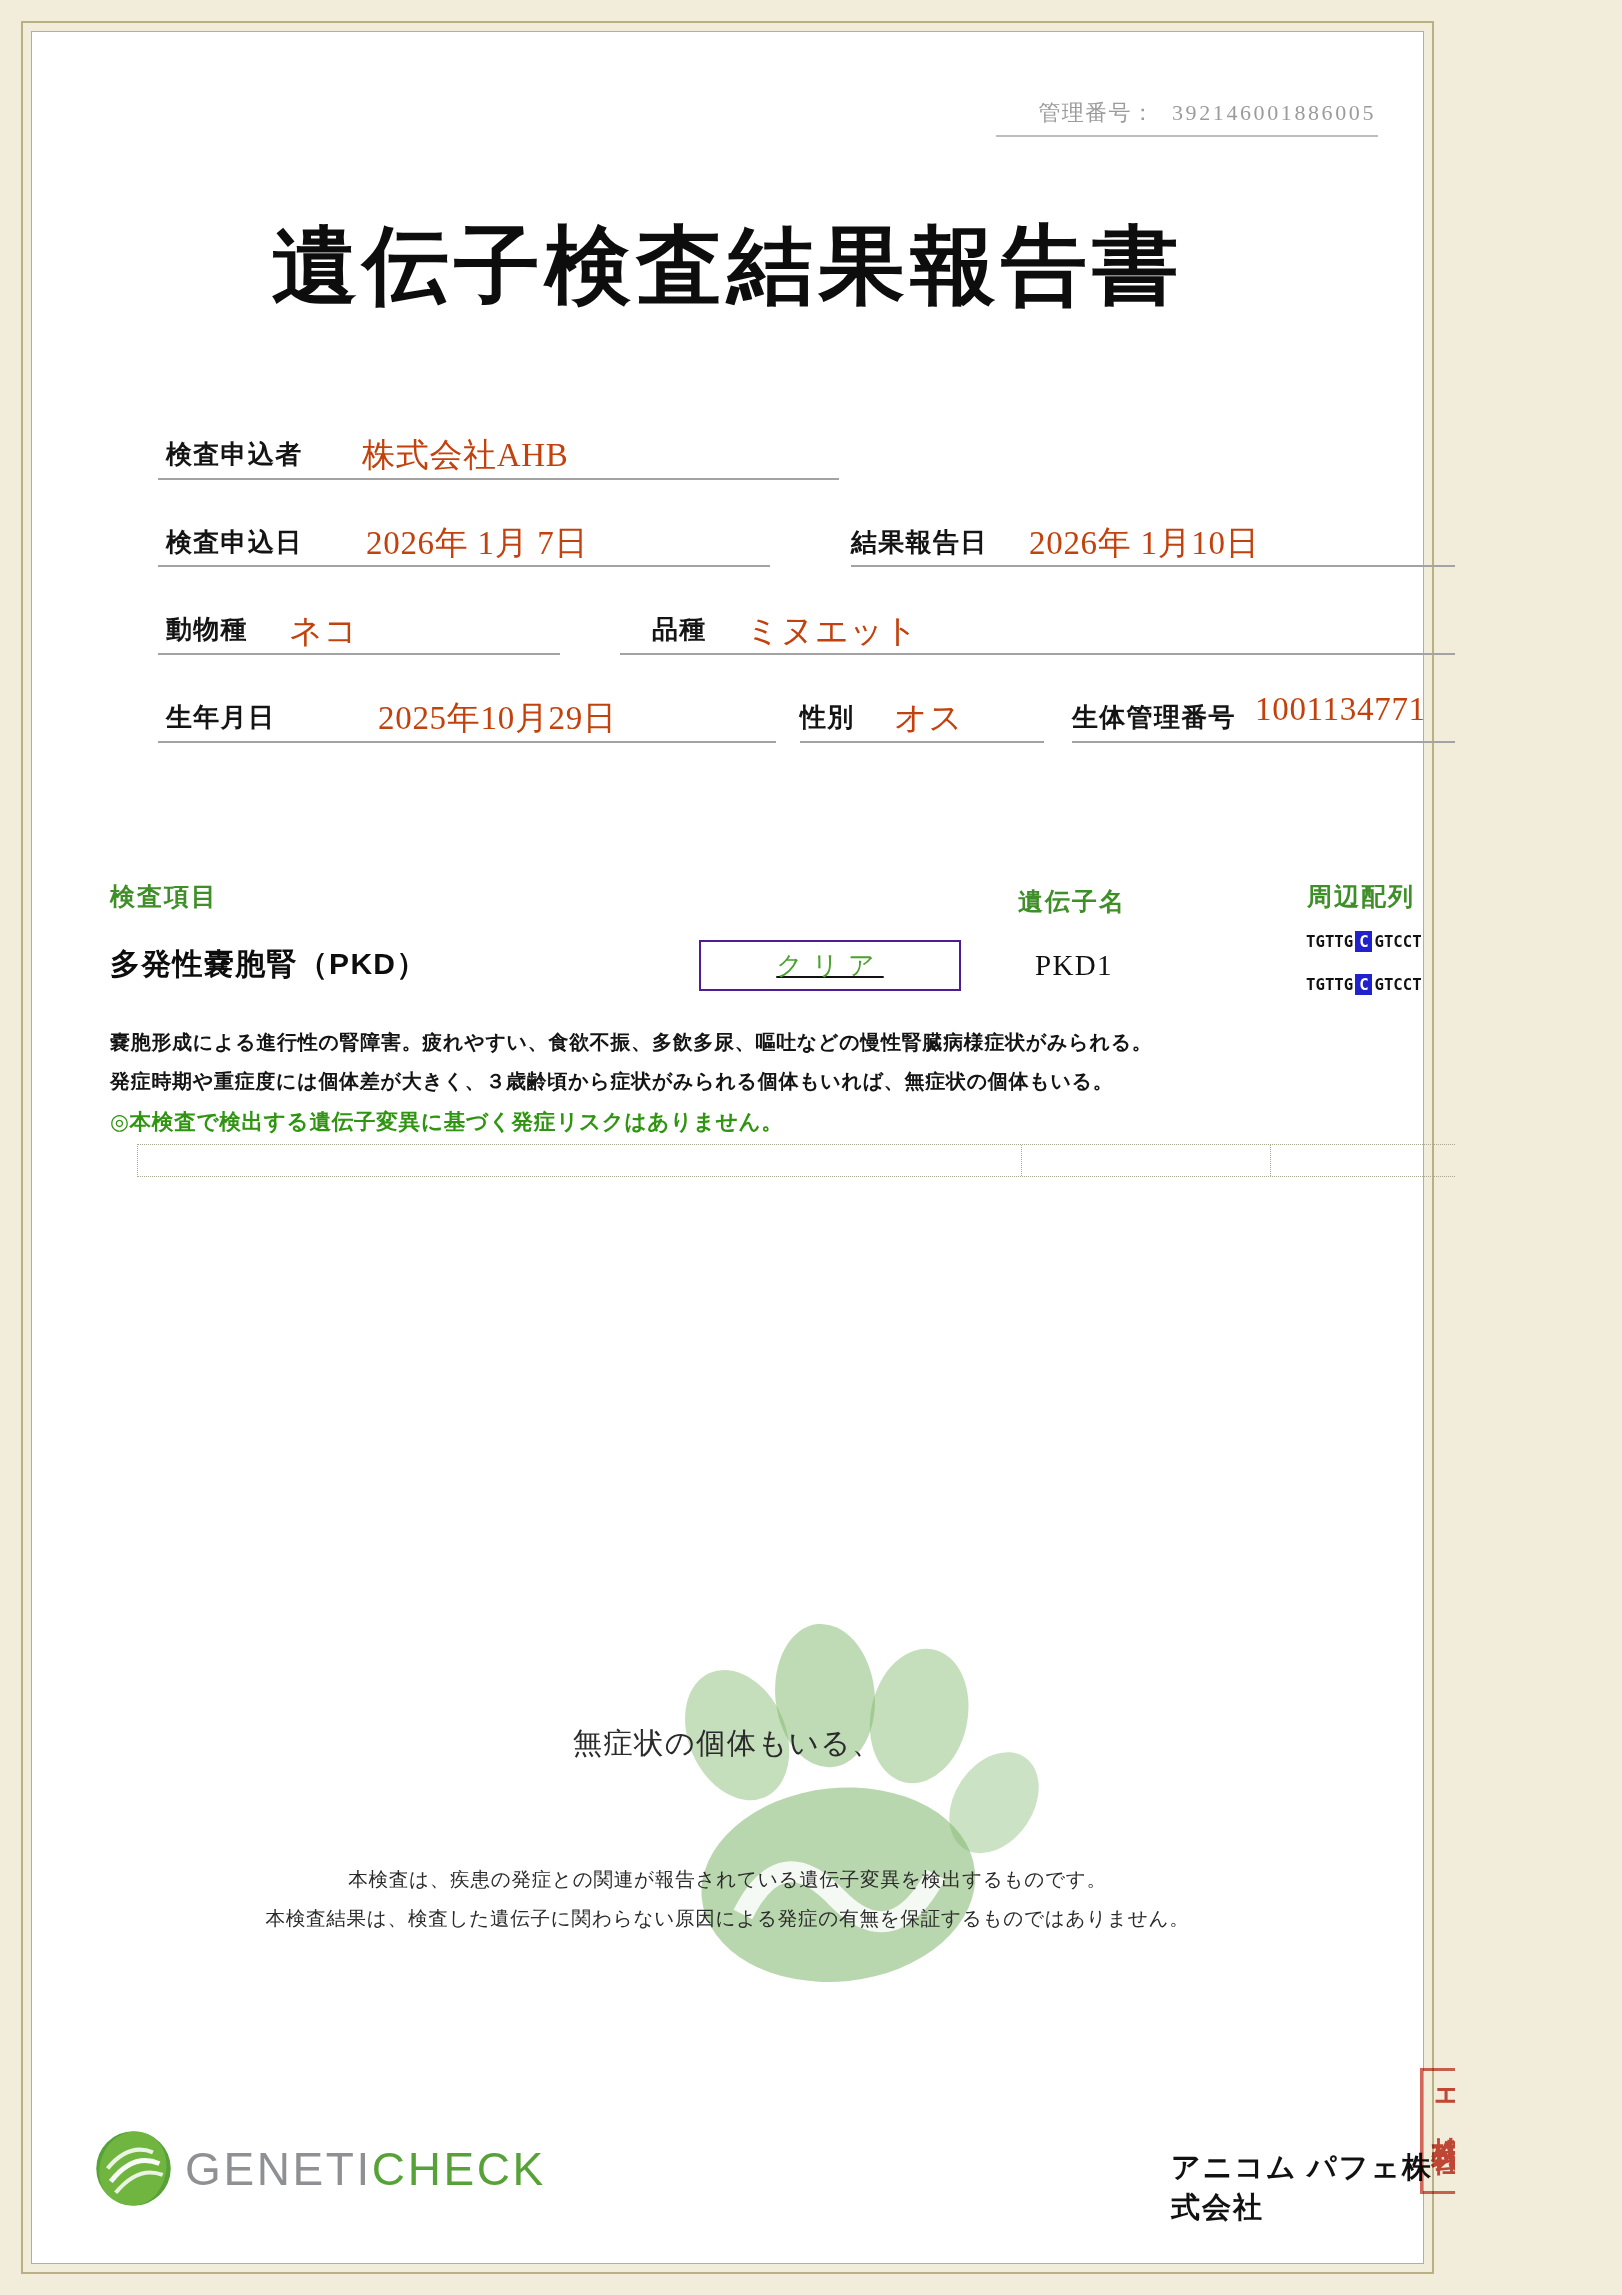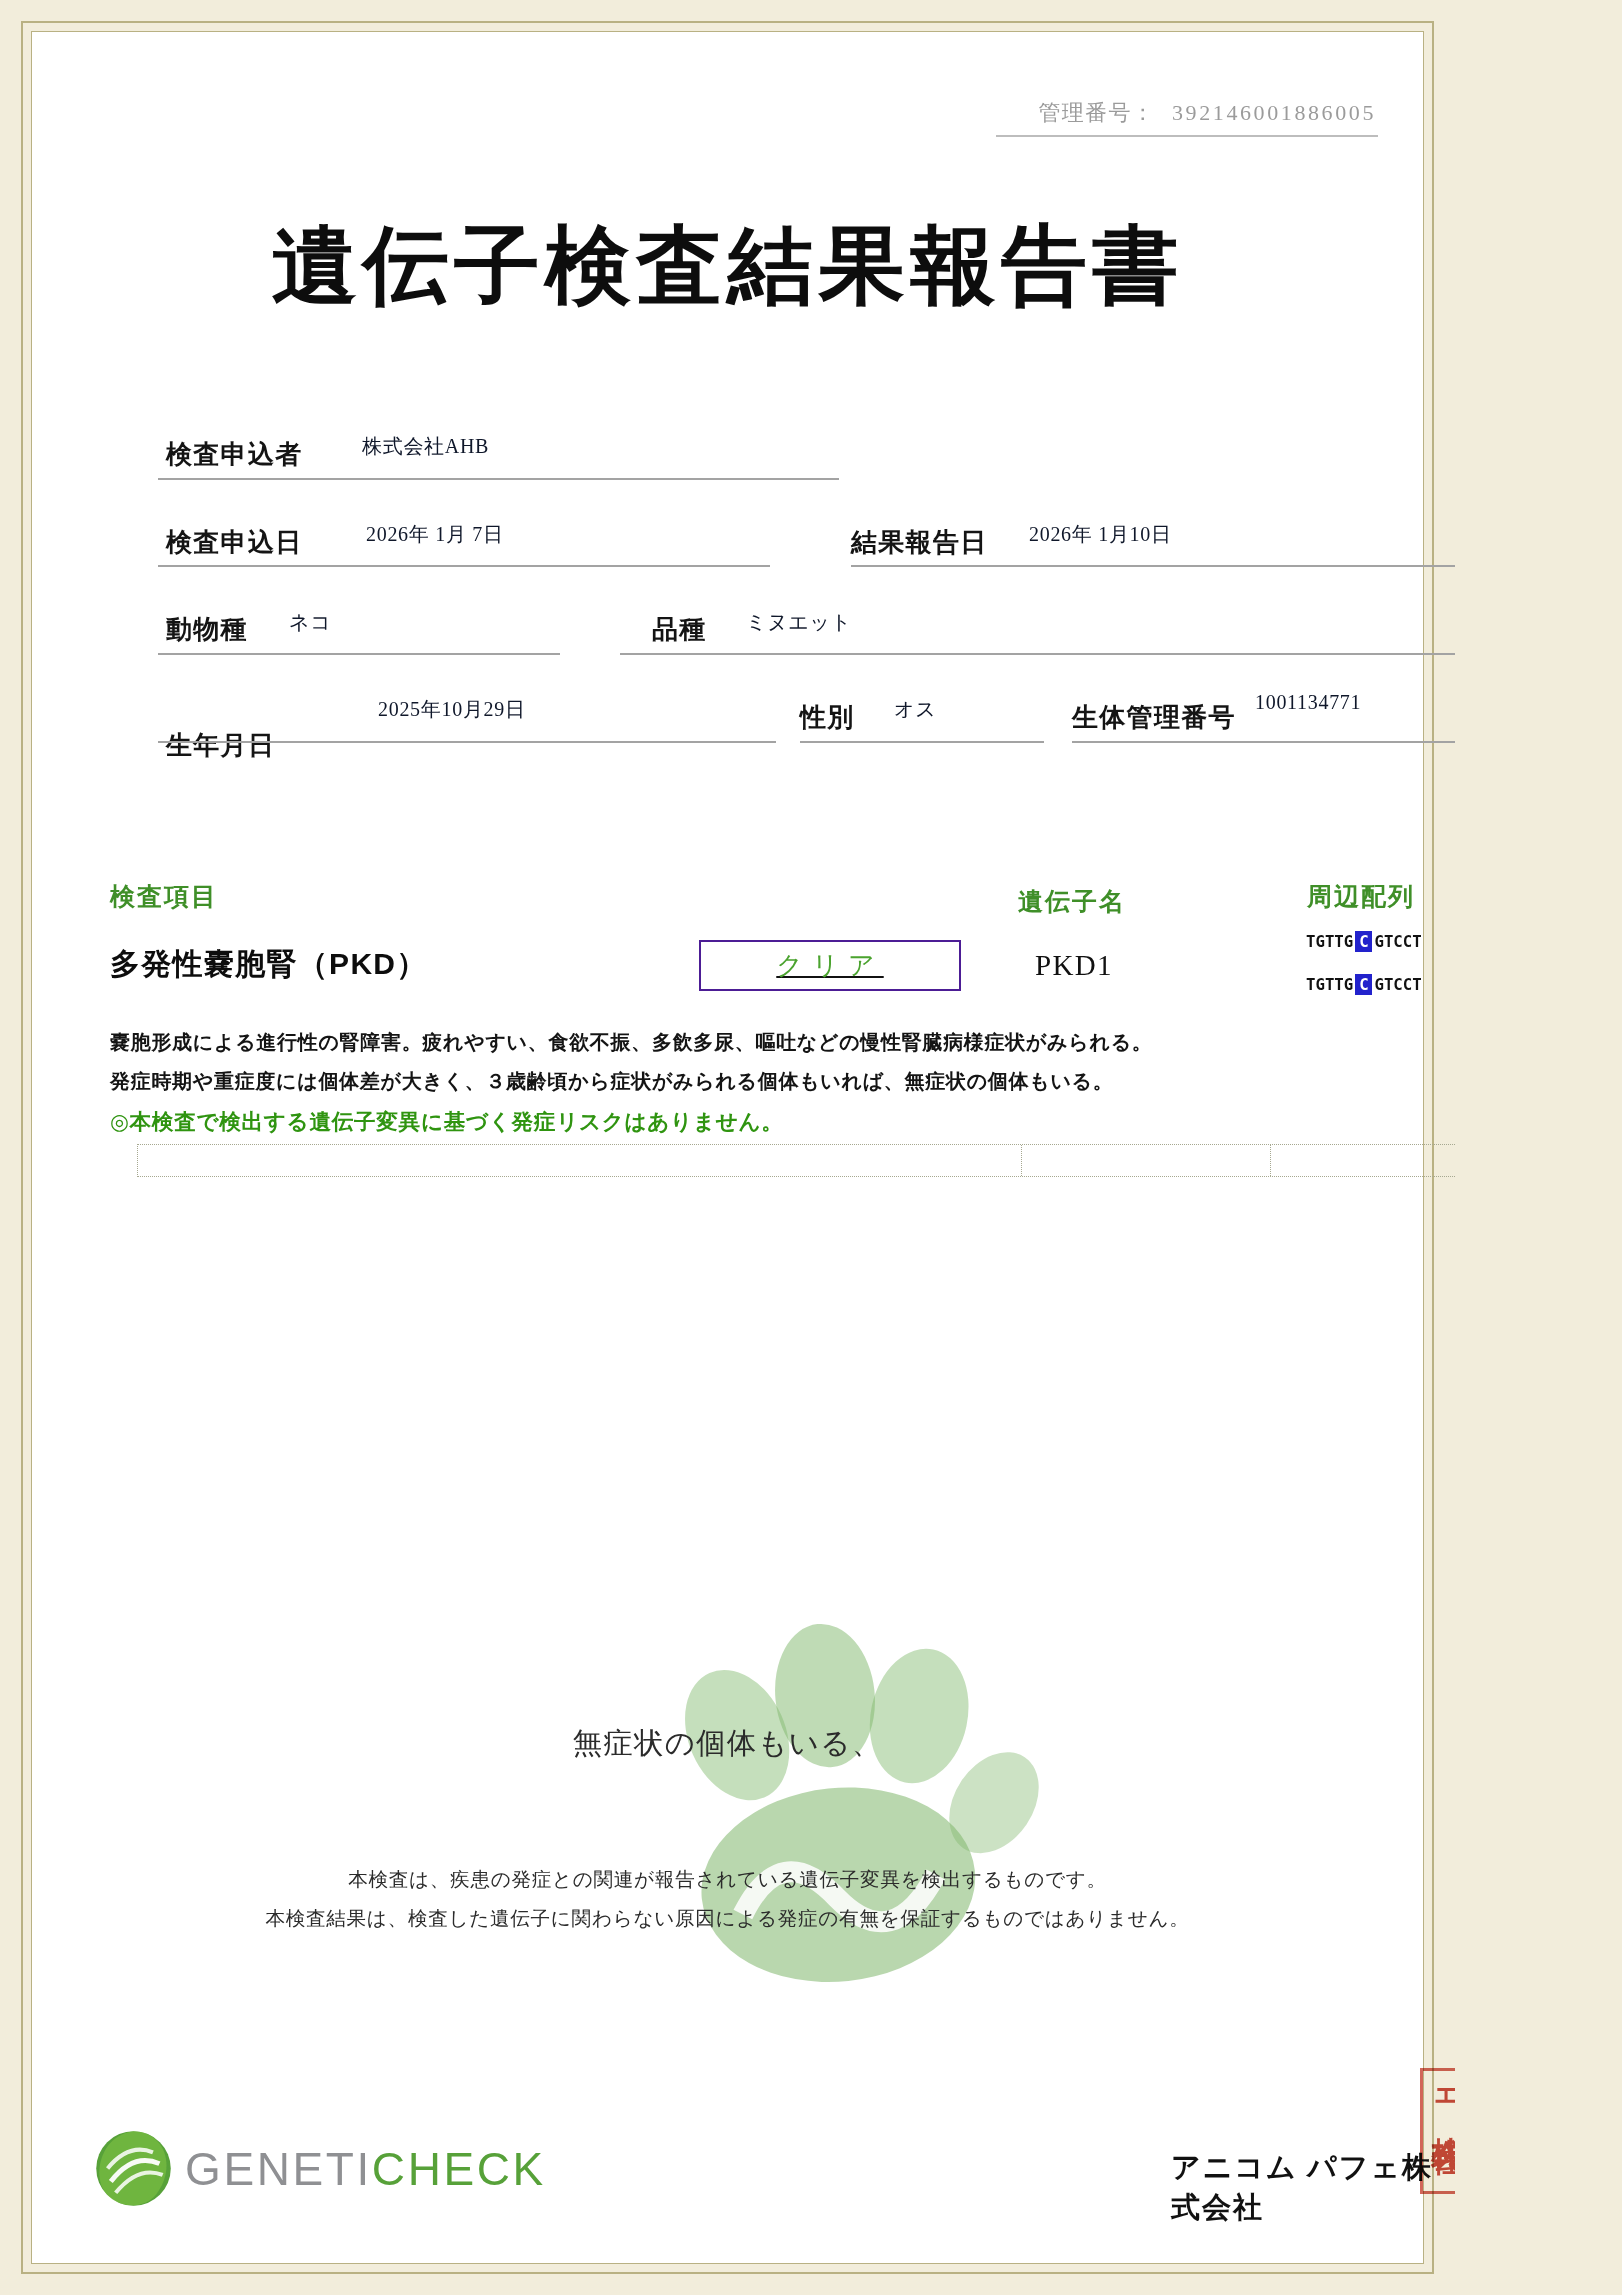"株式会社AHB" .fvalue { color: #0f172a -> #c2410c; font-size: 20px -> 33px }
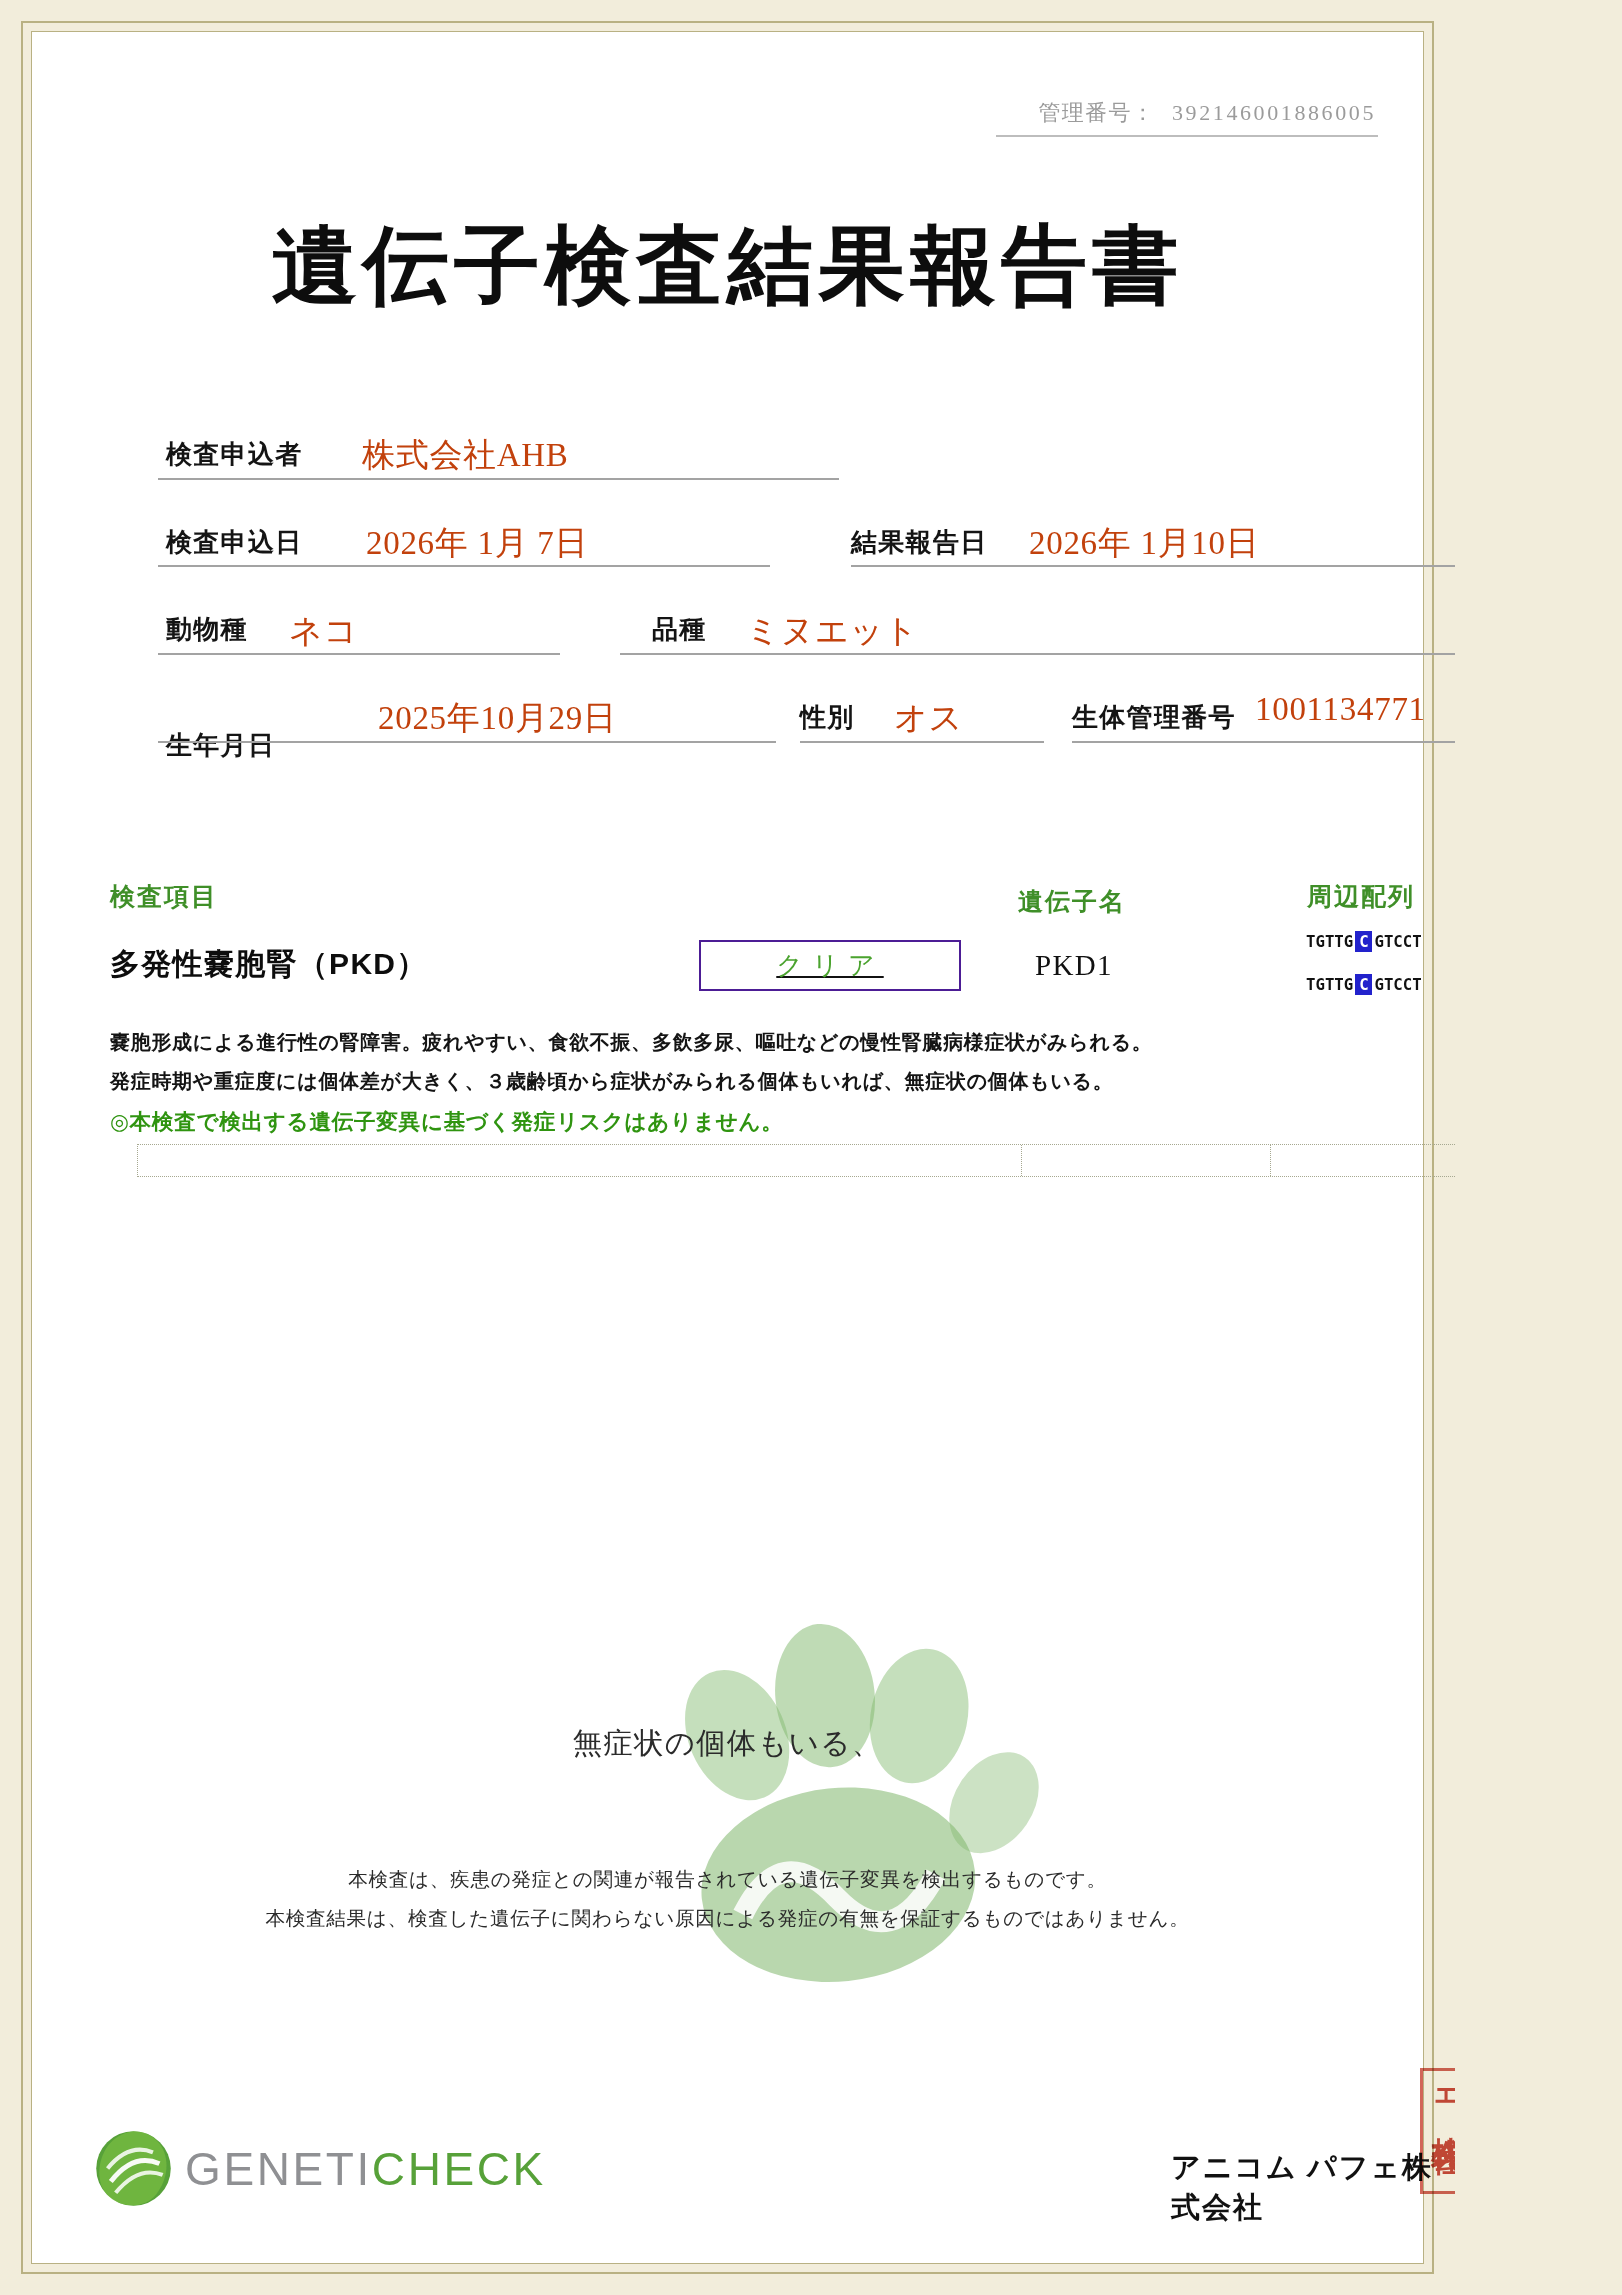"生年月日" div.abs { margin-top: 28px -> none }
